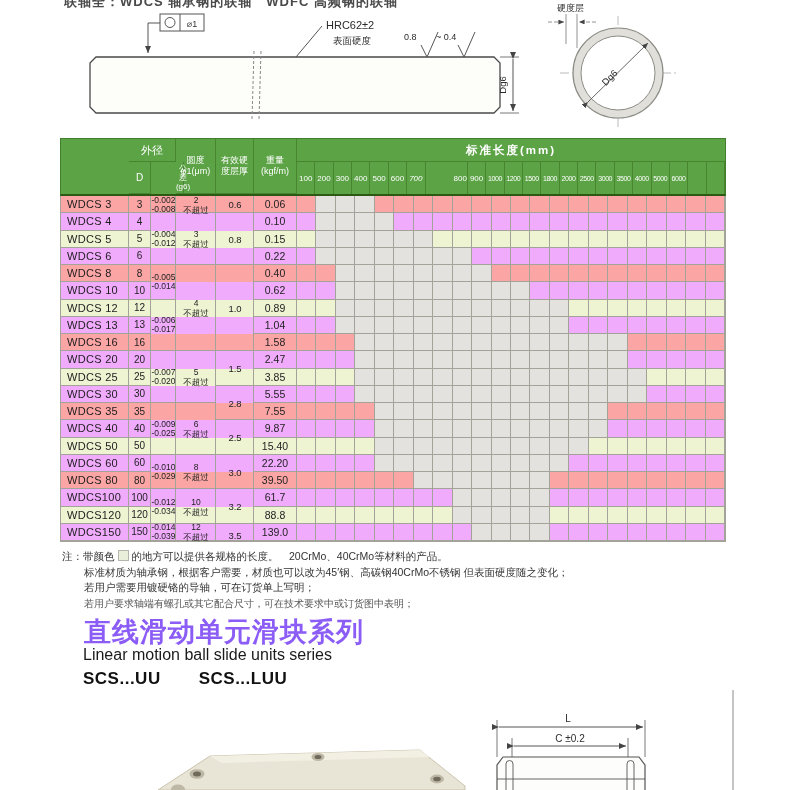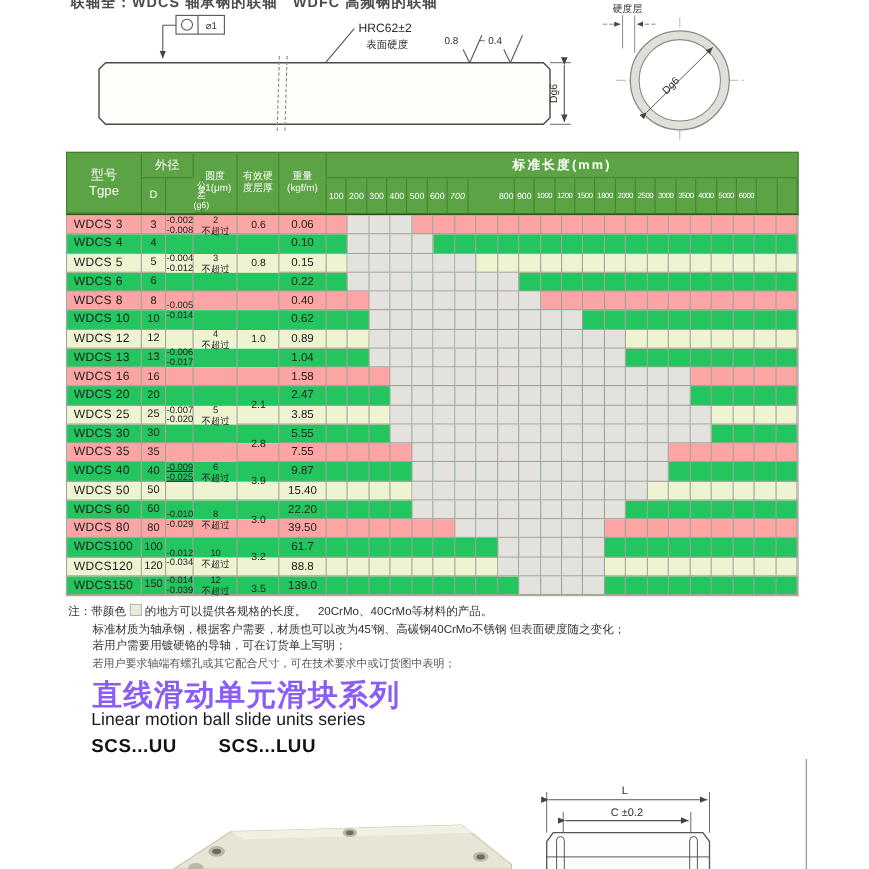"型号" div.hc { html: <div>型号 Tgpe</div> -> none }
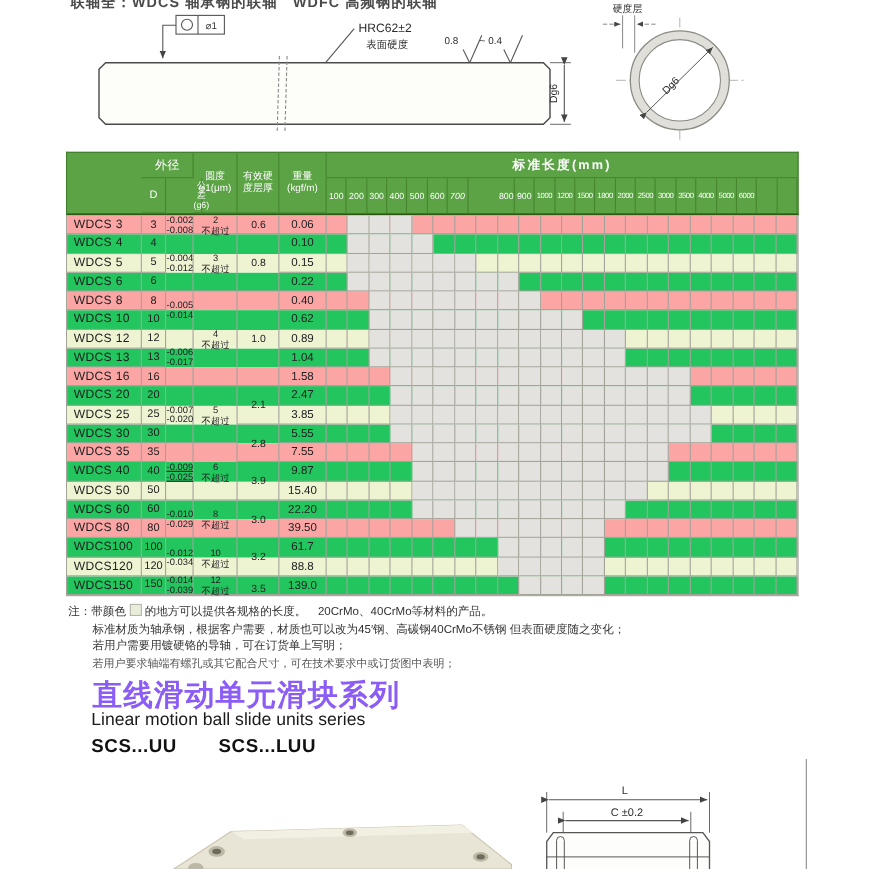"WDCS 4" .trow.white { background: #22c55e -> #f0abfc }
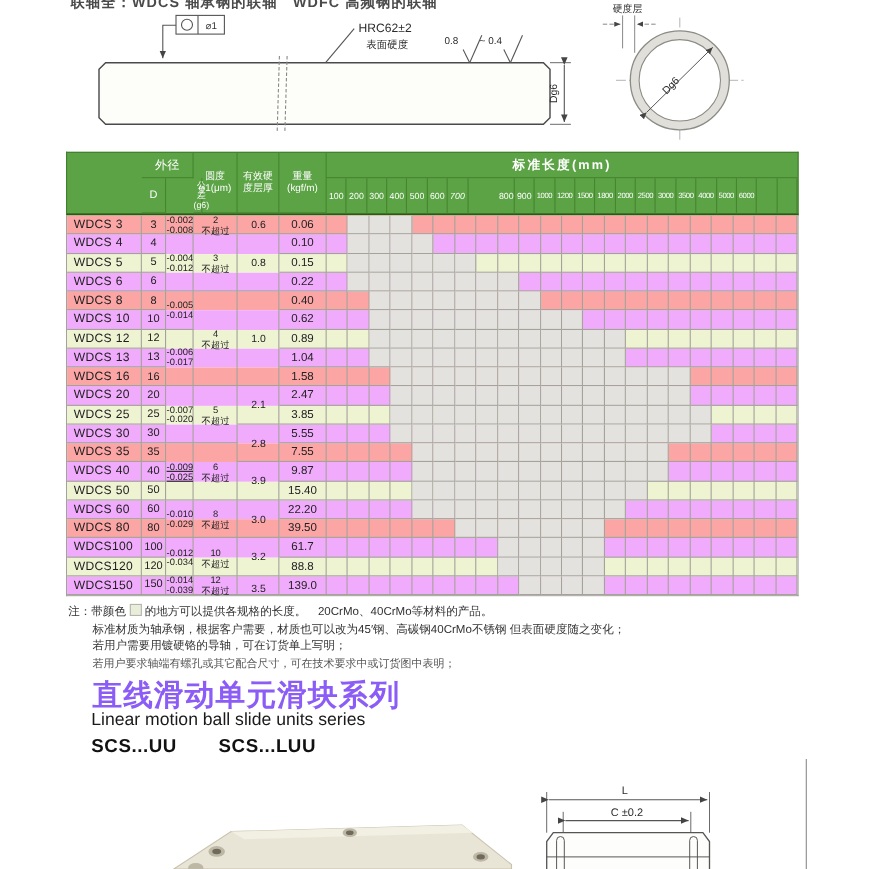"2.1" div.ov { text: 2.1 -> 1.5 }
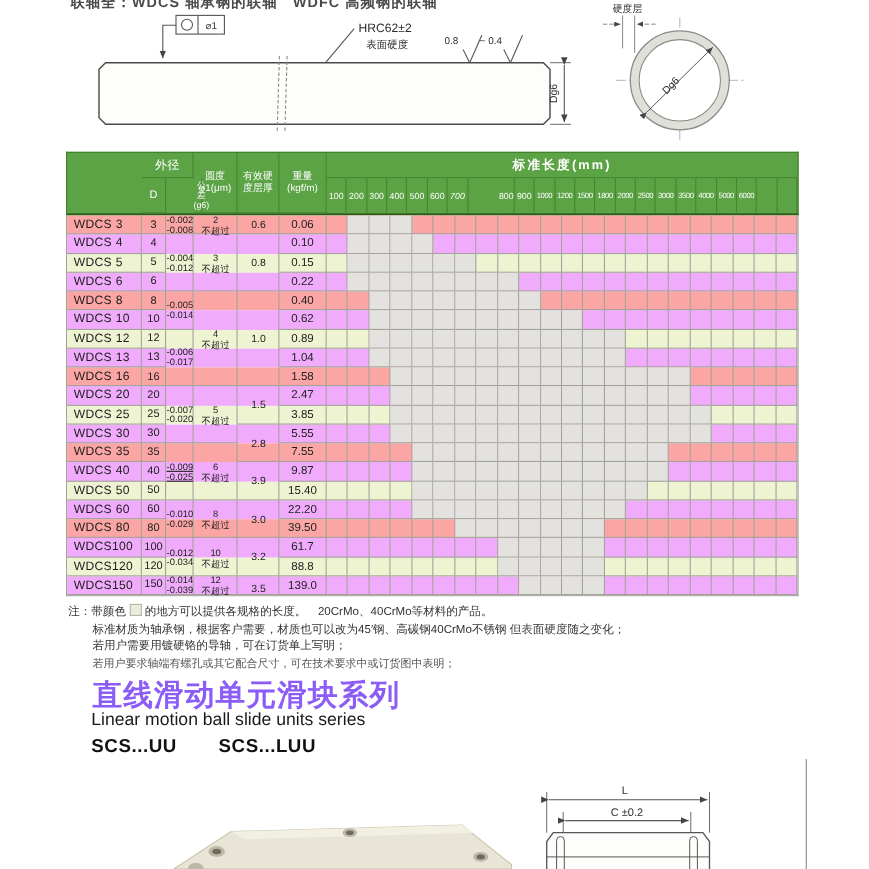"-0.009" div.ov { text-decoration: underline -> none }
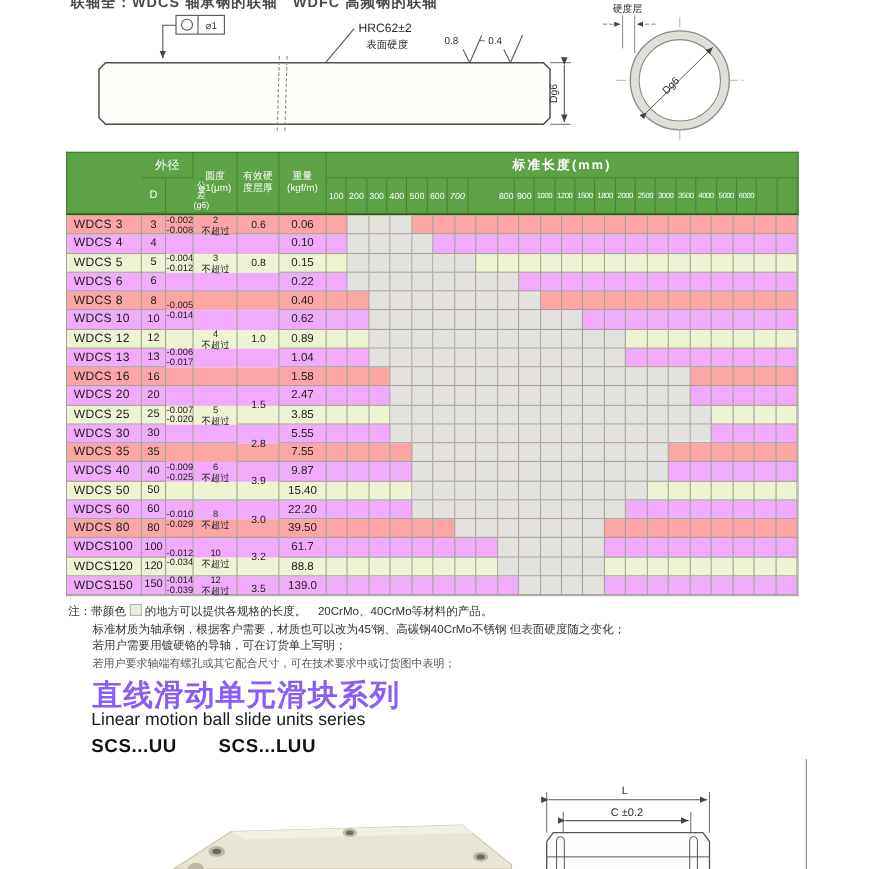"3.9" div.ov { text: 3.9 -> 2.5 }
